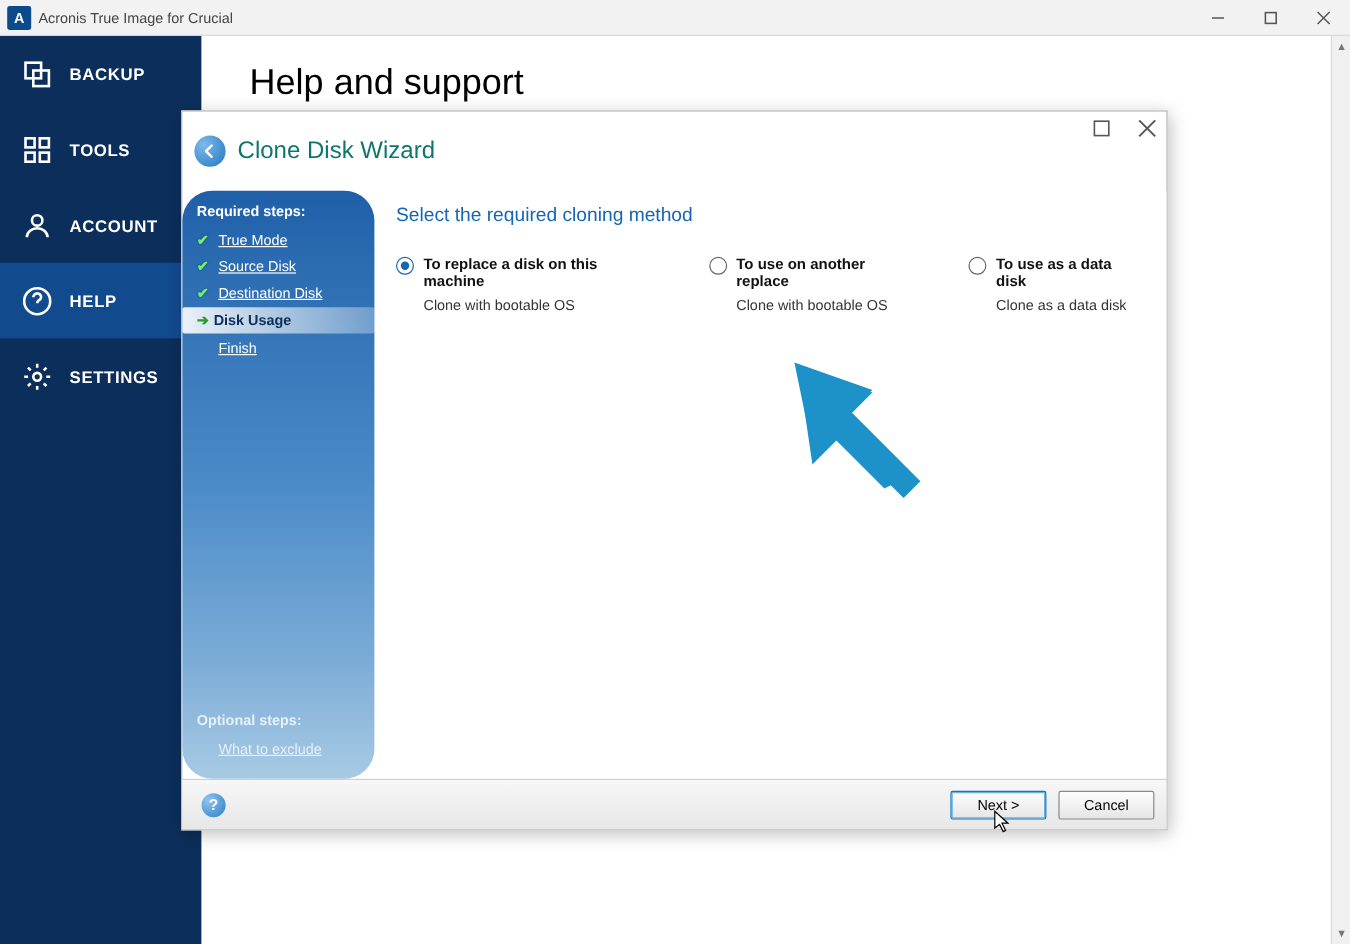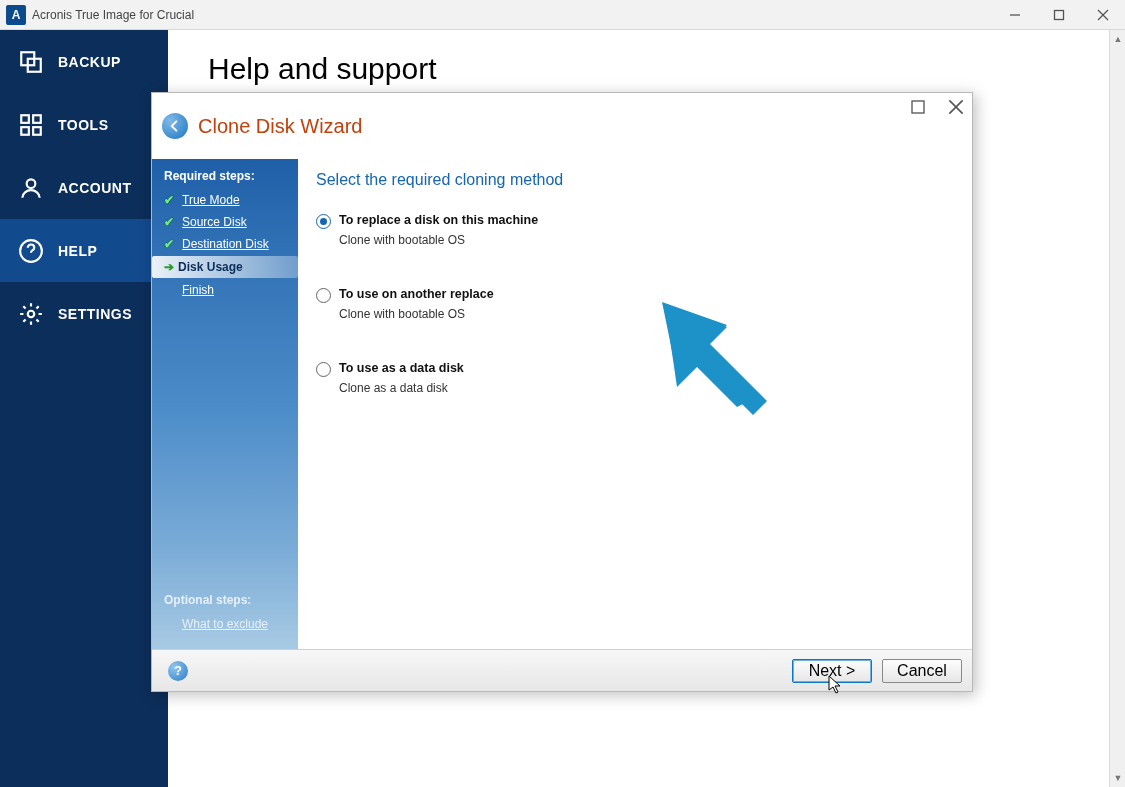"Clone Disk Wizard" .wizard-title { color: #c2410c -> #0f766e }
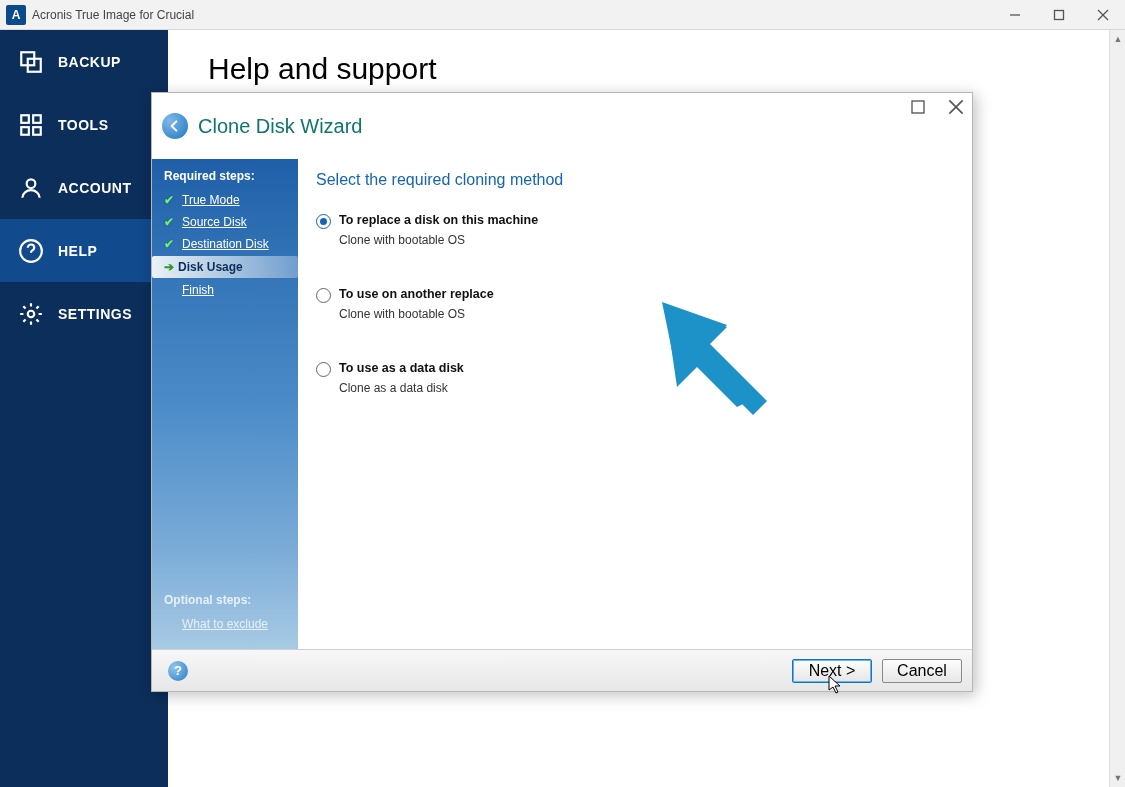"Required steps:" .wizard-steps { border-radius: none -> 25px; width: 146px -> 160px }
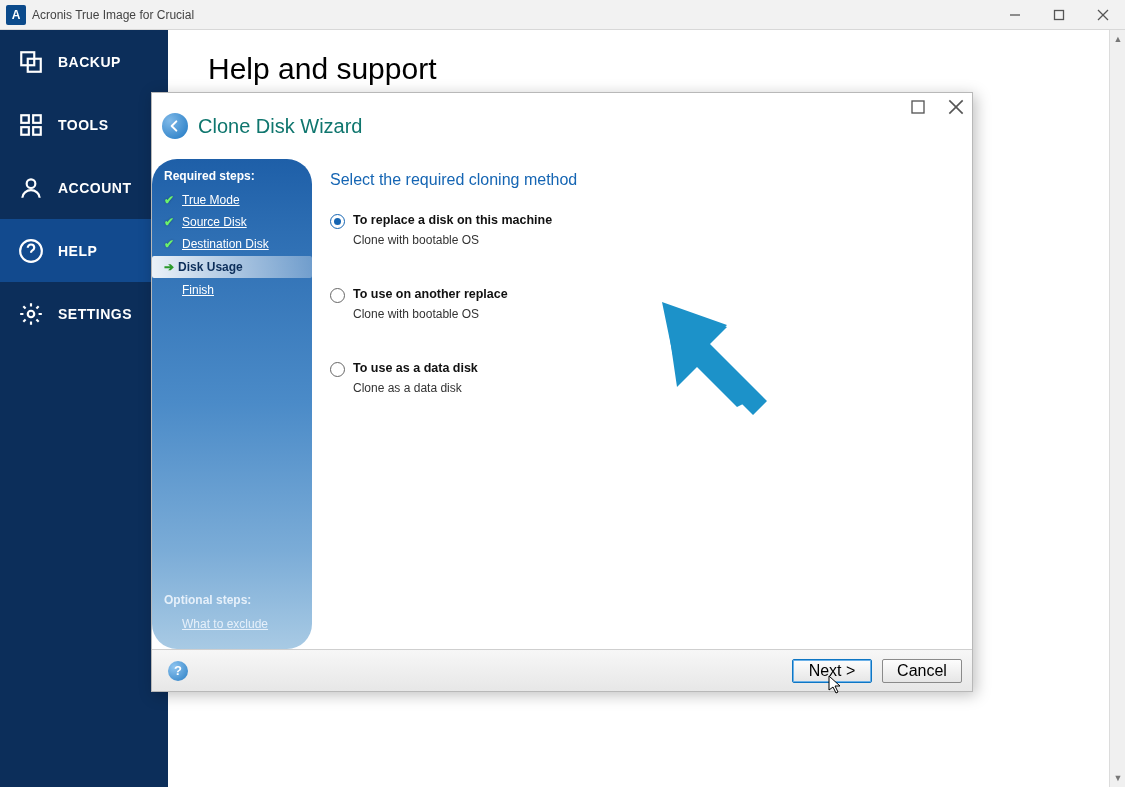"To replace a disk on" .radio-group { flex-direction: column -> row }
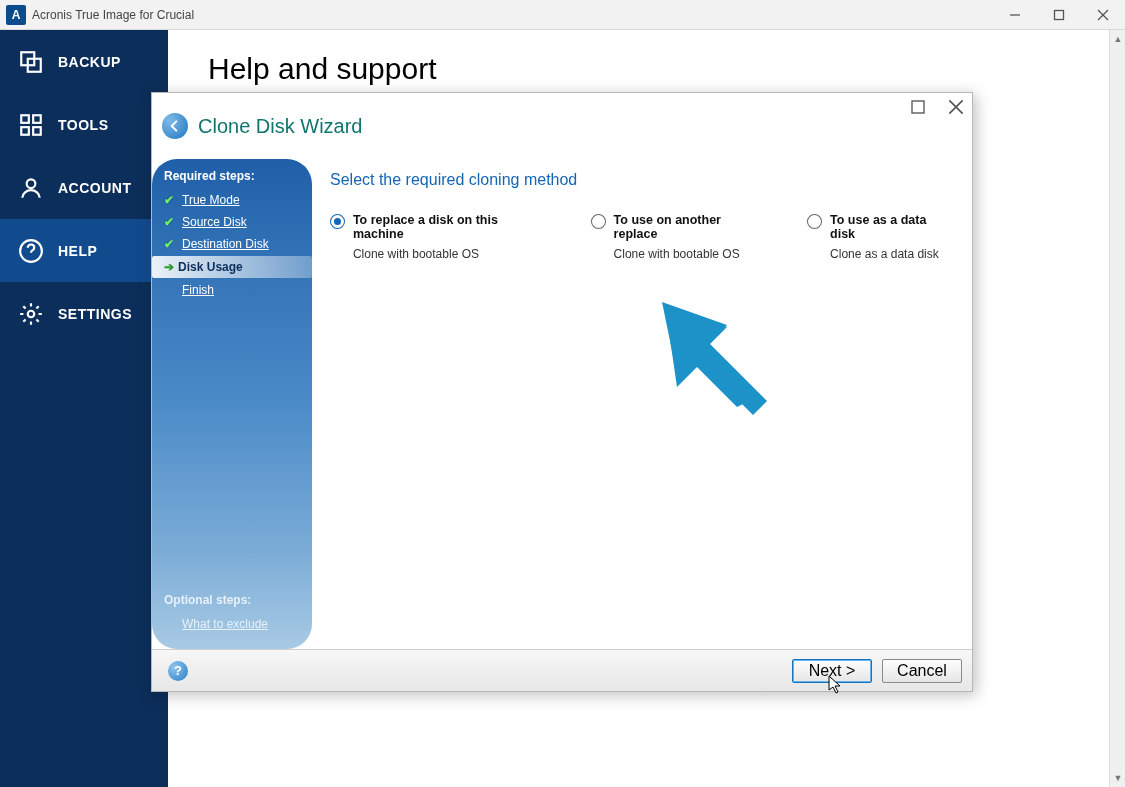"Next >" .wizard-footer button { font-size: 16px -> 12px }
